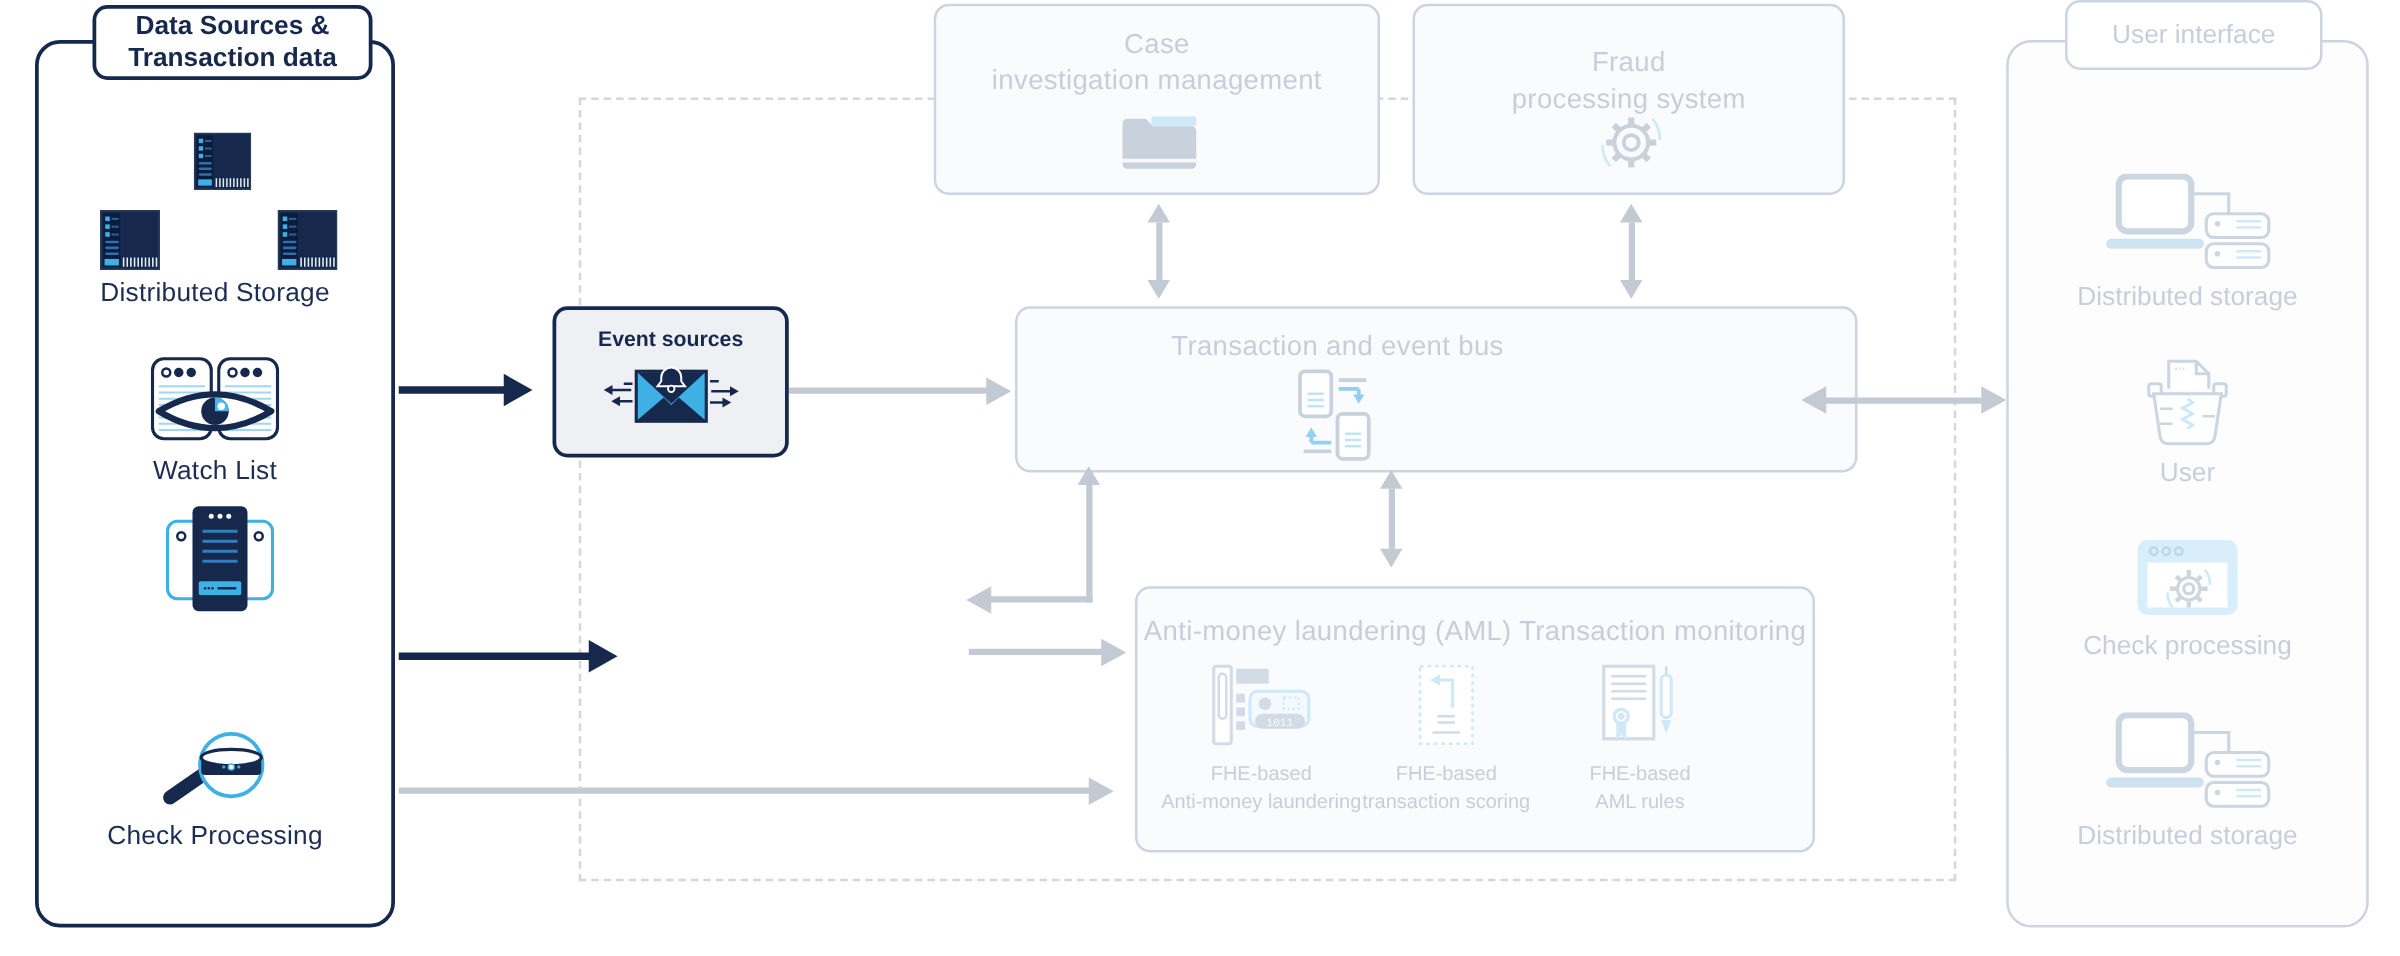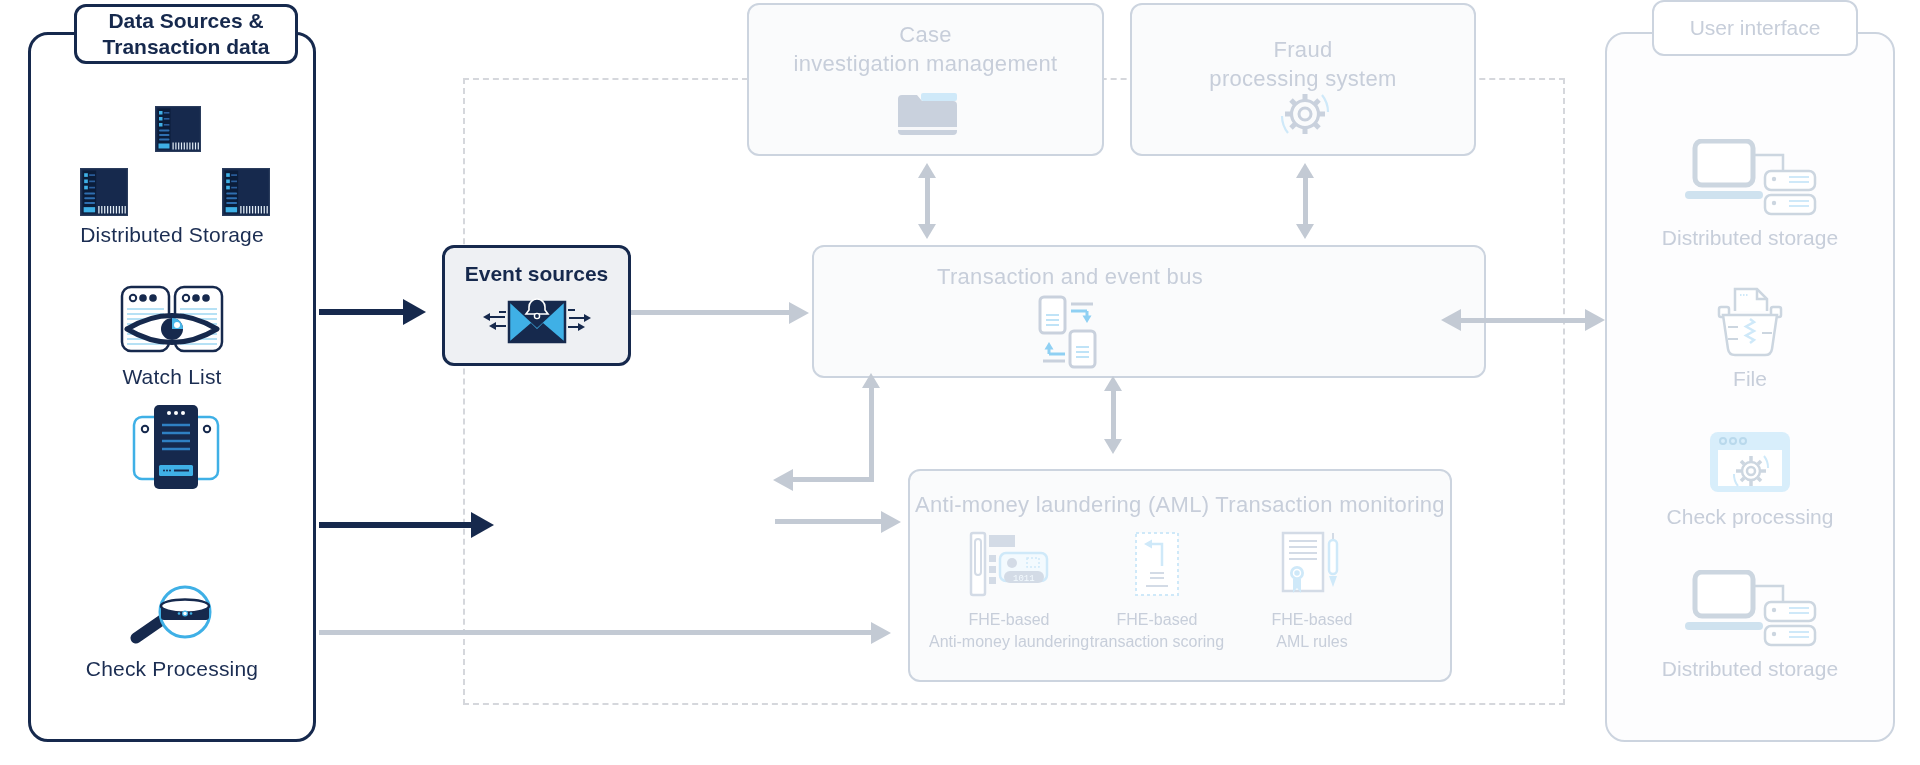"Event sources" .ttl-active { font-size: 21px -> 17px }
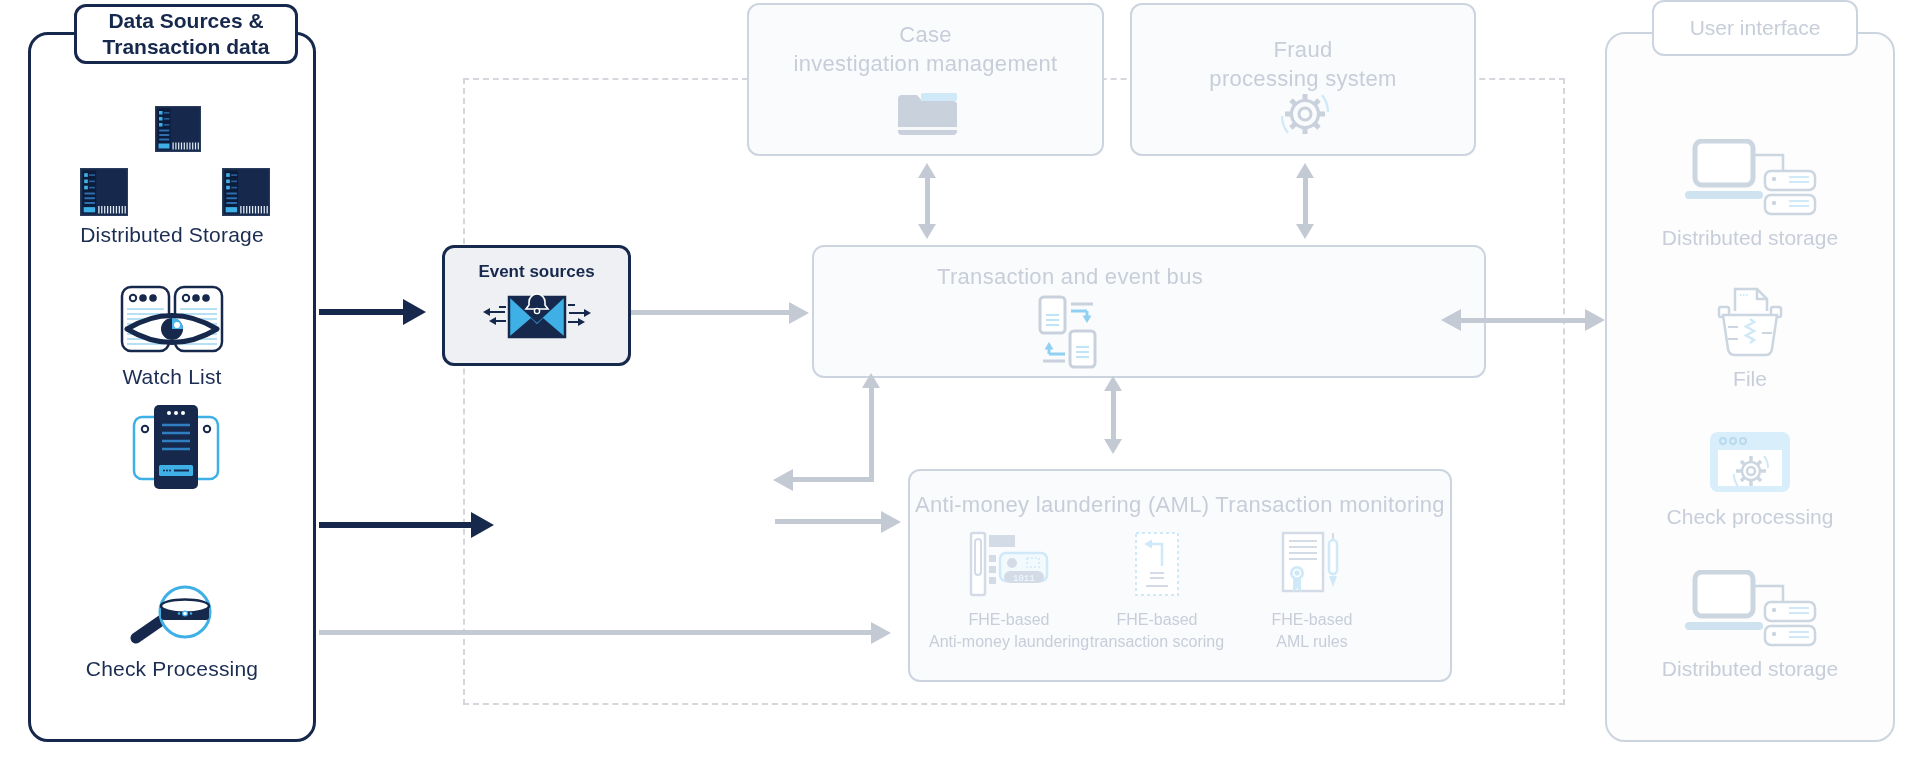"File" div.lbl-faded { text: File -> User }
